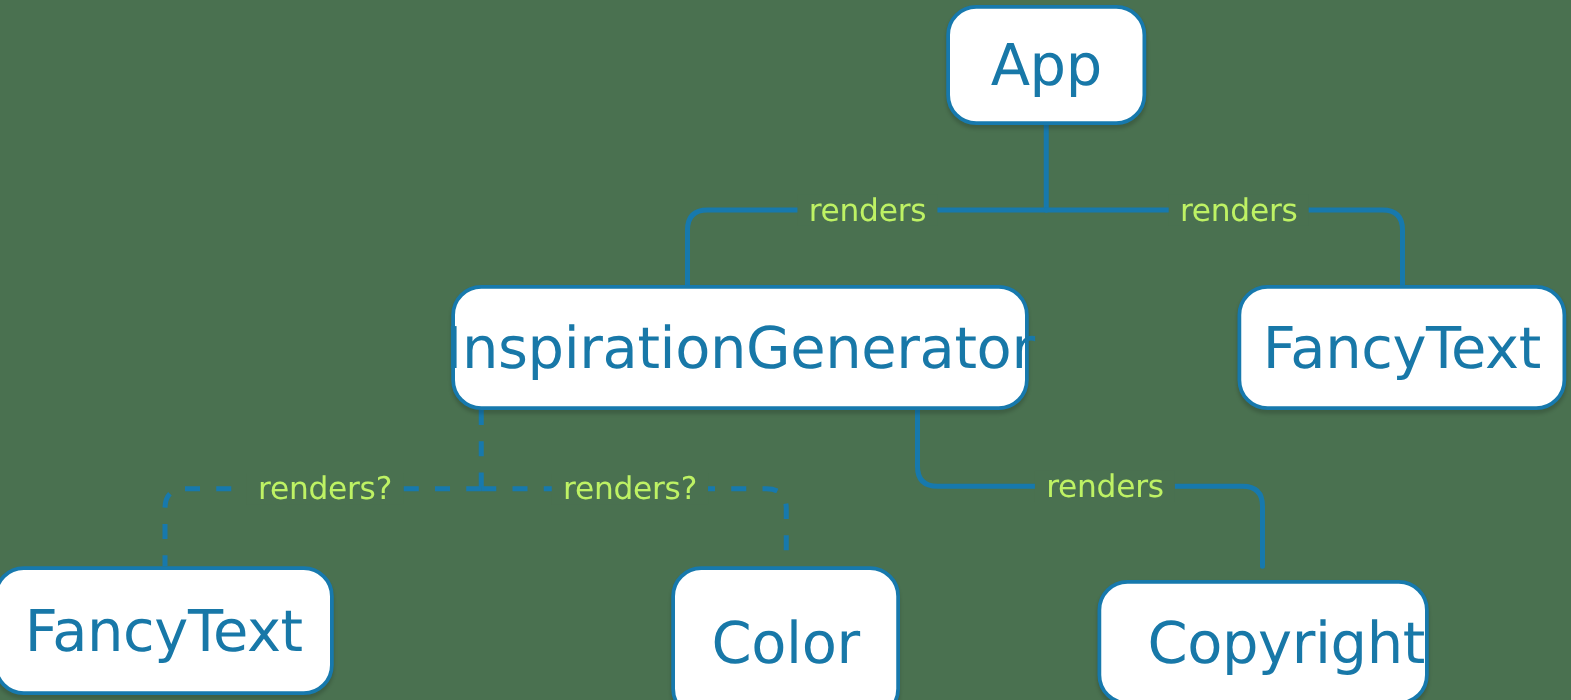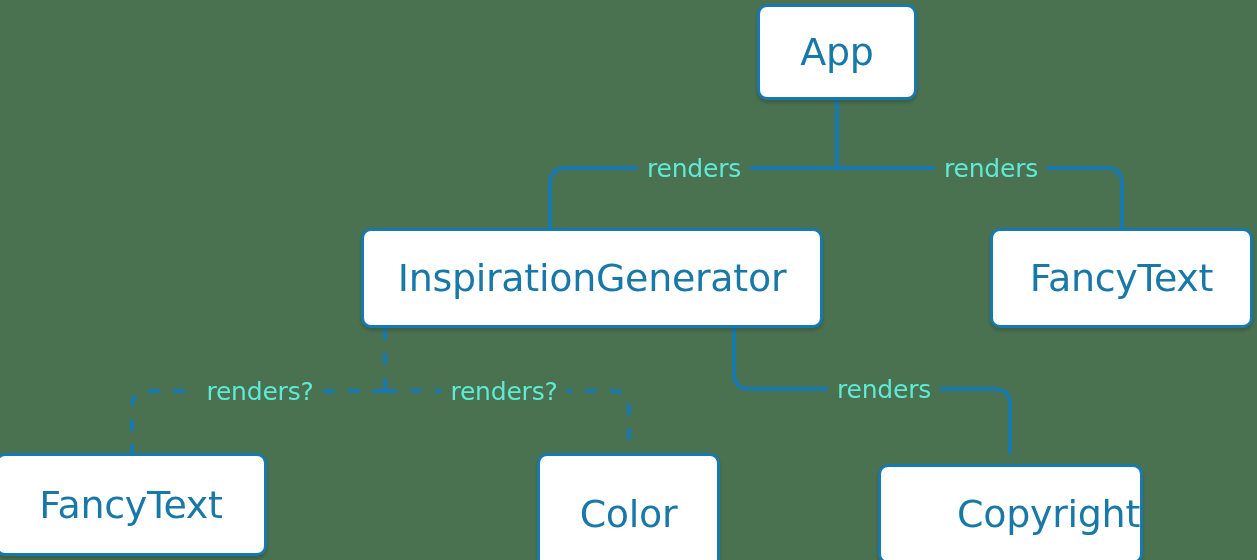"App" .node { border-radius: 10px -> 24px; font-size: 38px -> 46px }
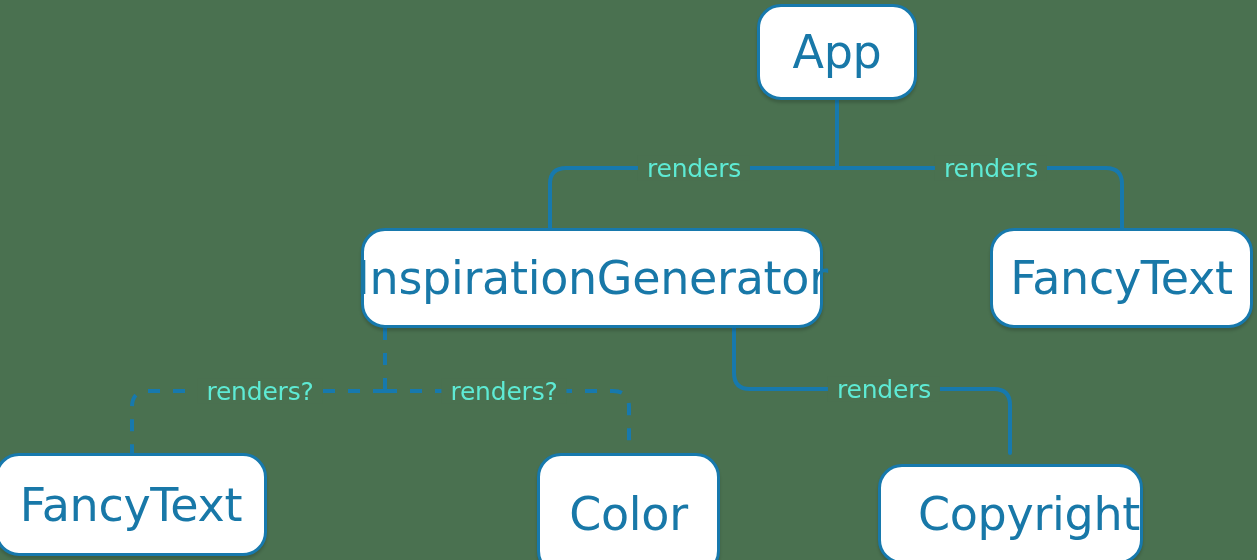"renders" .edge-label { color: #5eead4 -> #bef264 }
